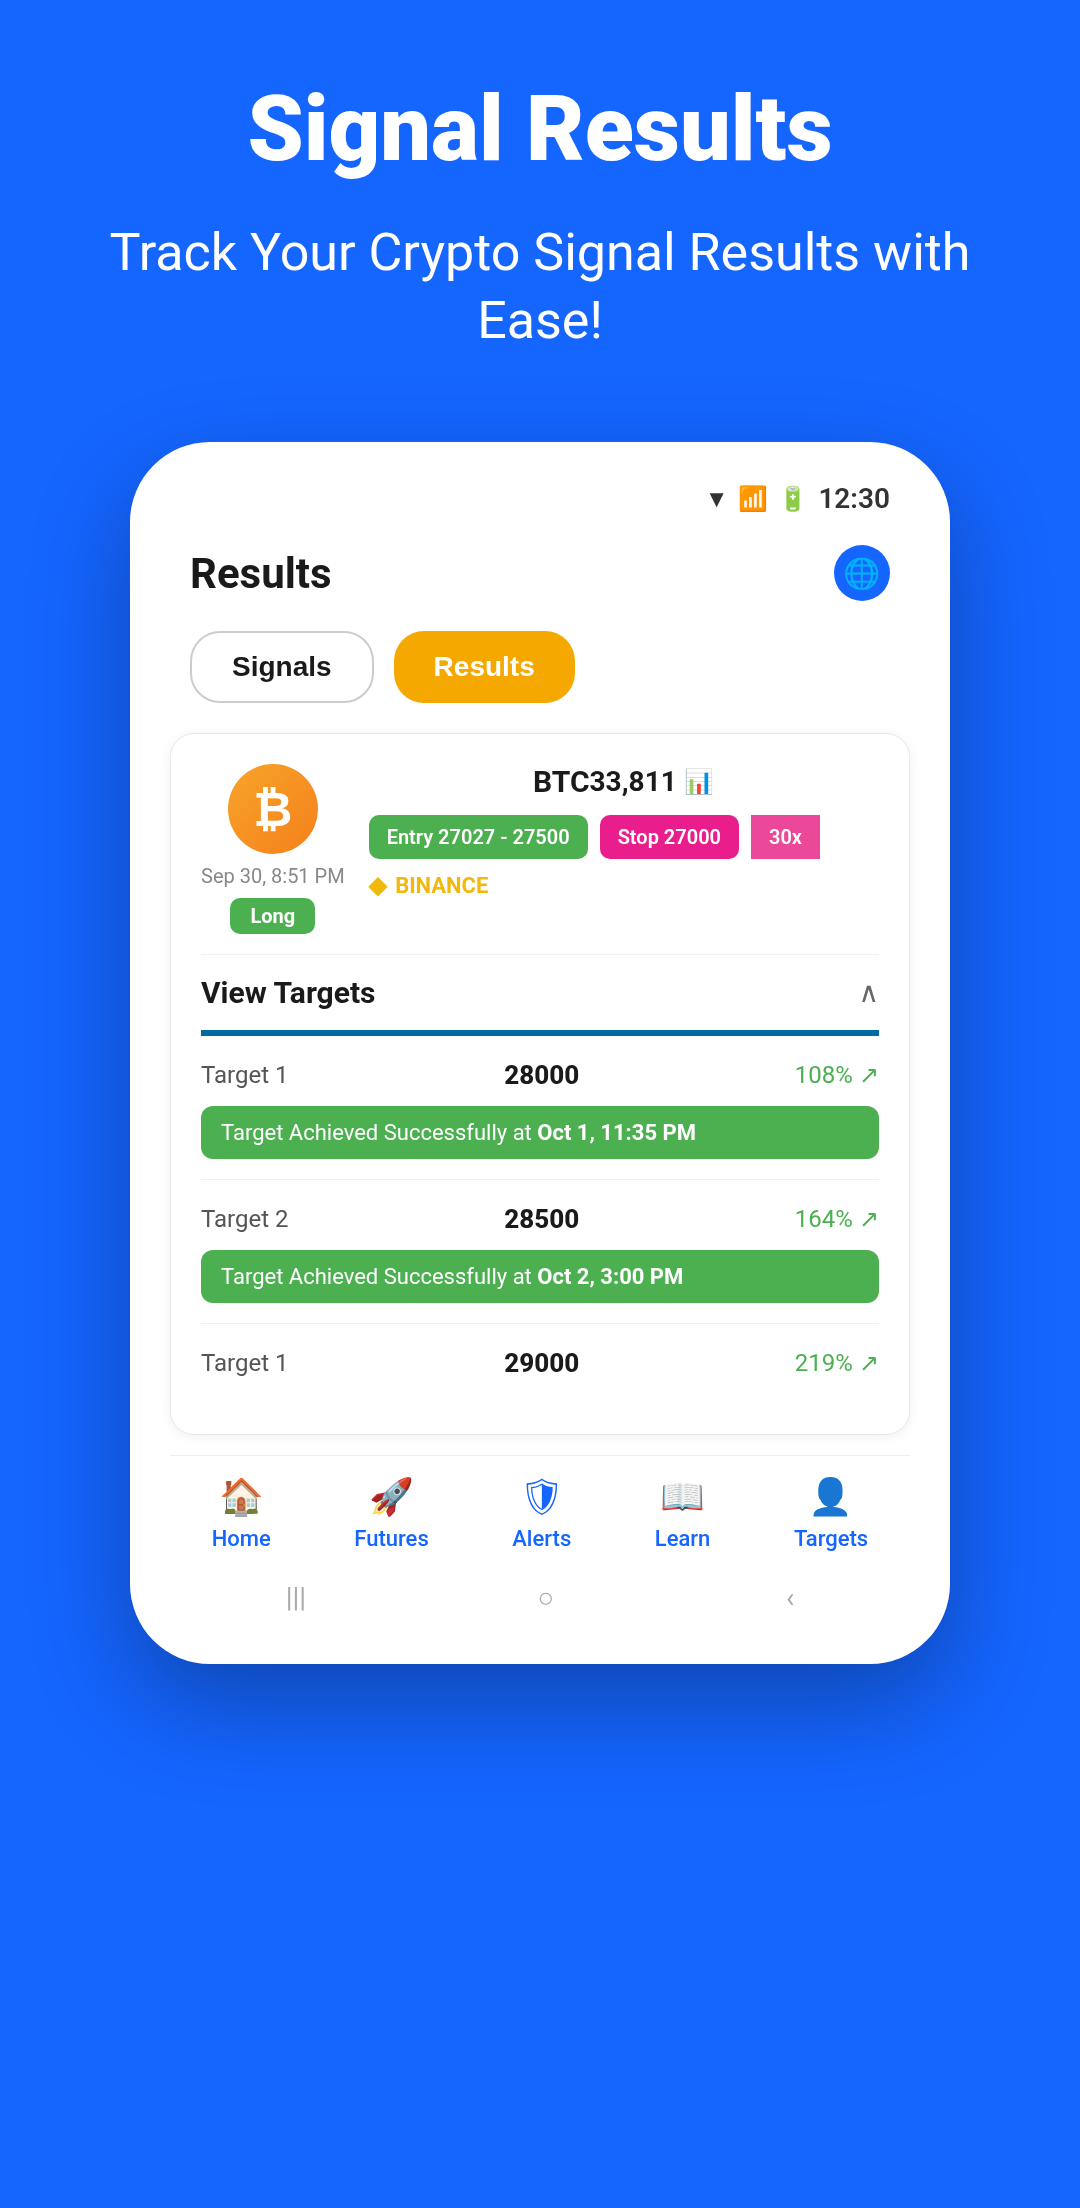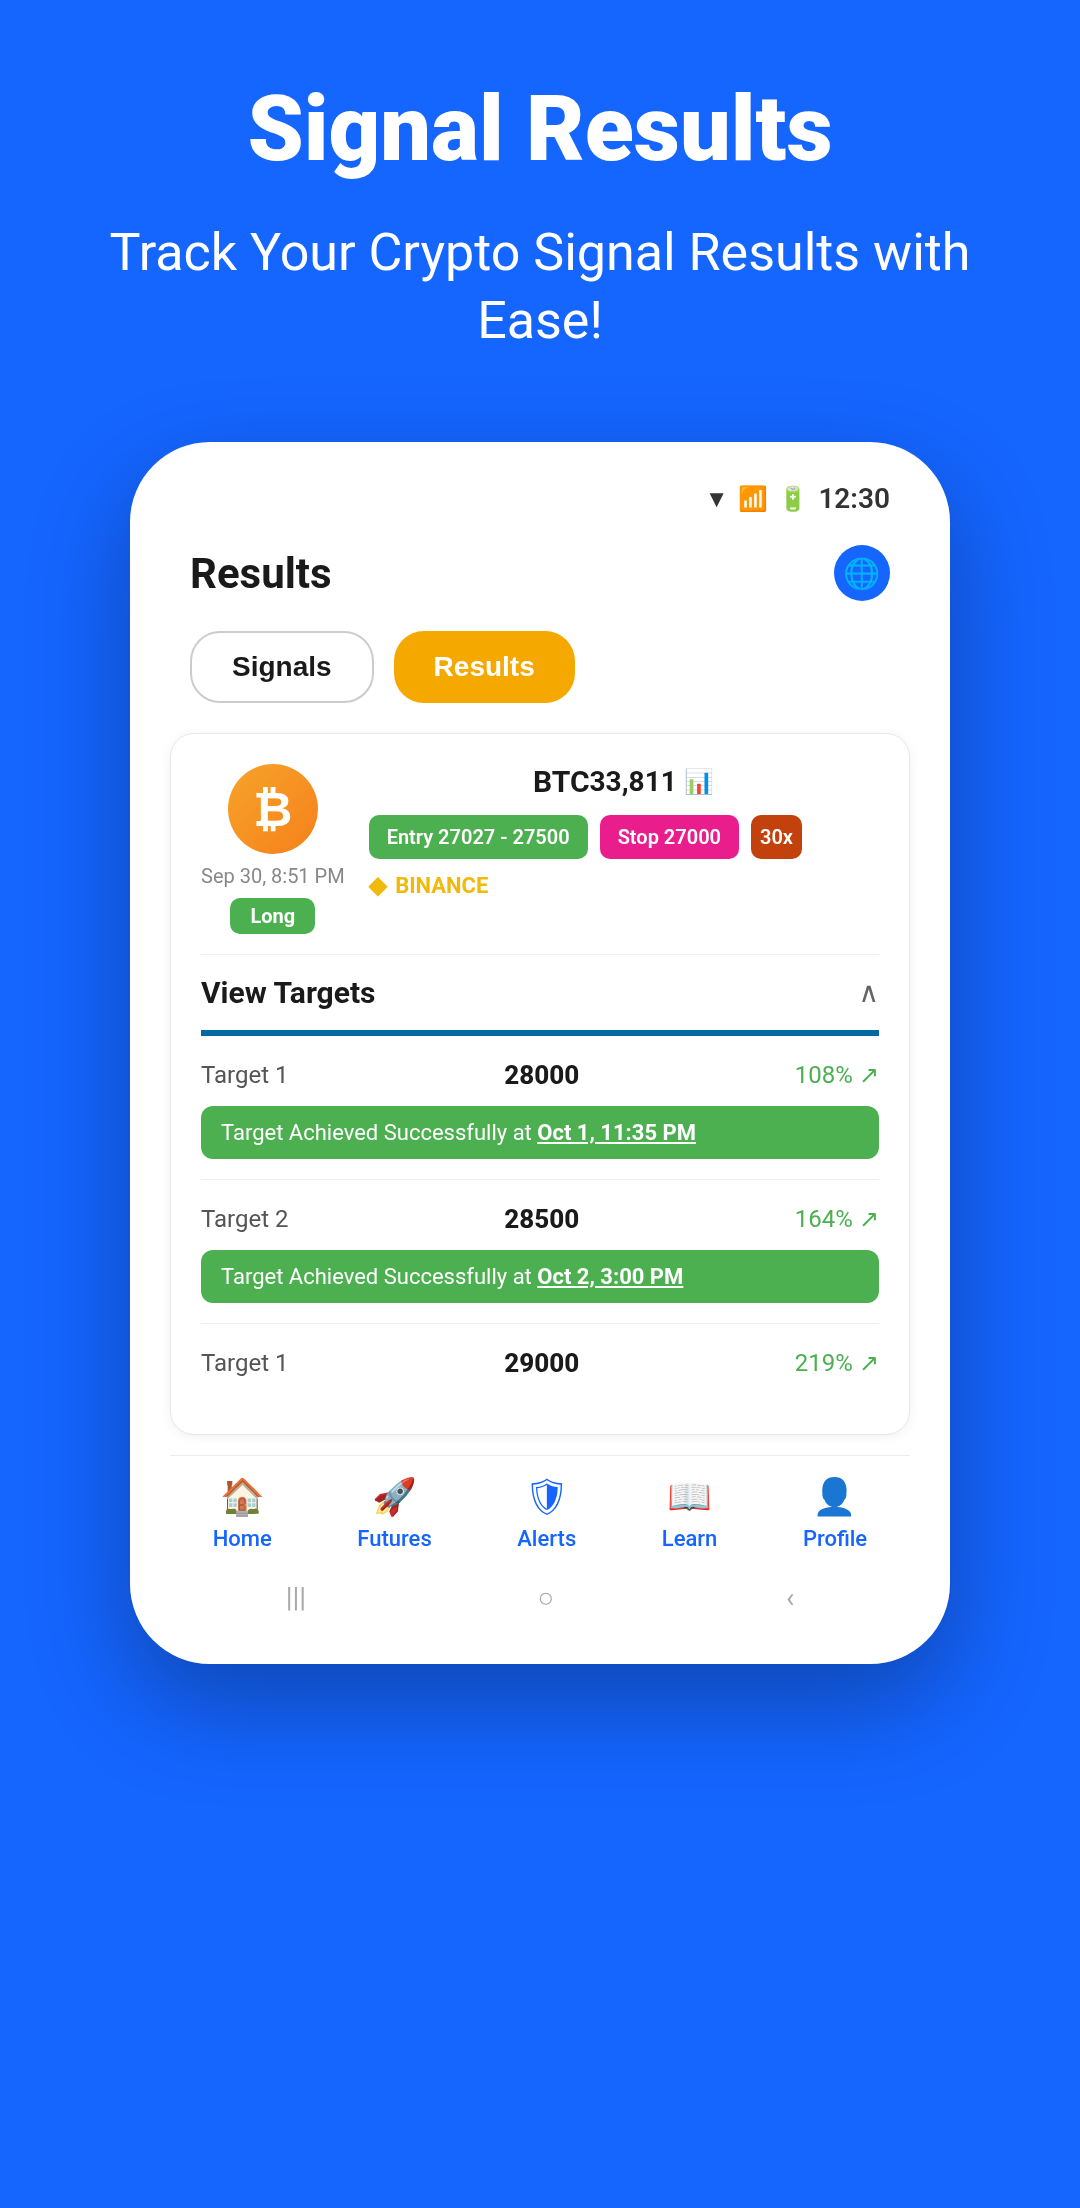"30x" .badge-leverage { background: #c2410c -> #ec4899; border-radius: 10px -> 0; padding: 10px 9px -> 10px 18px }
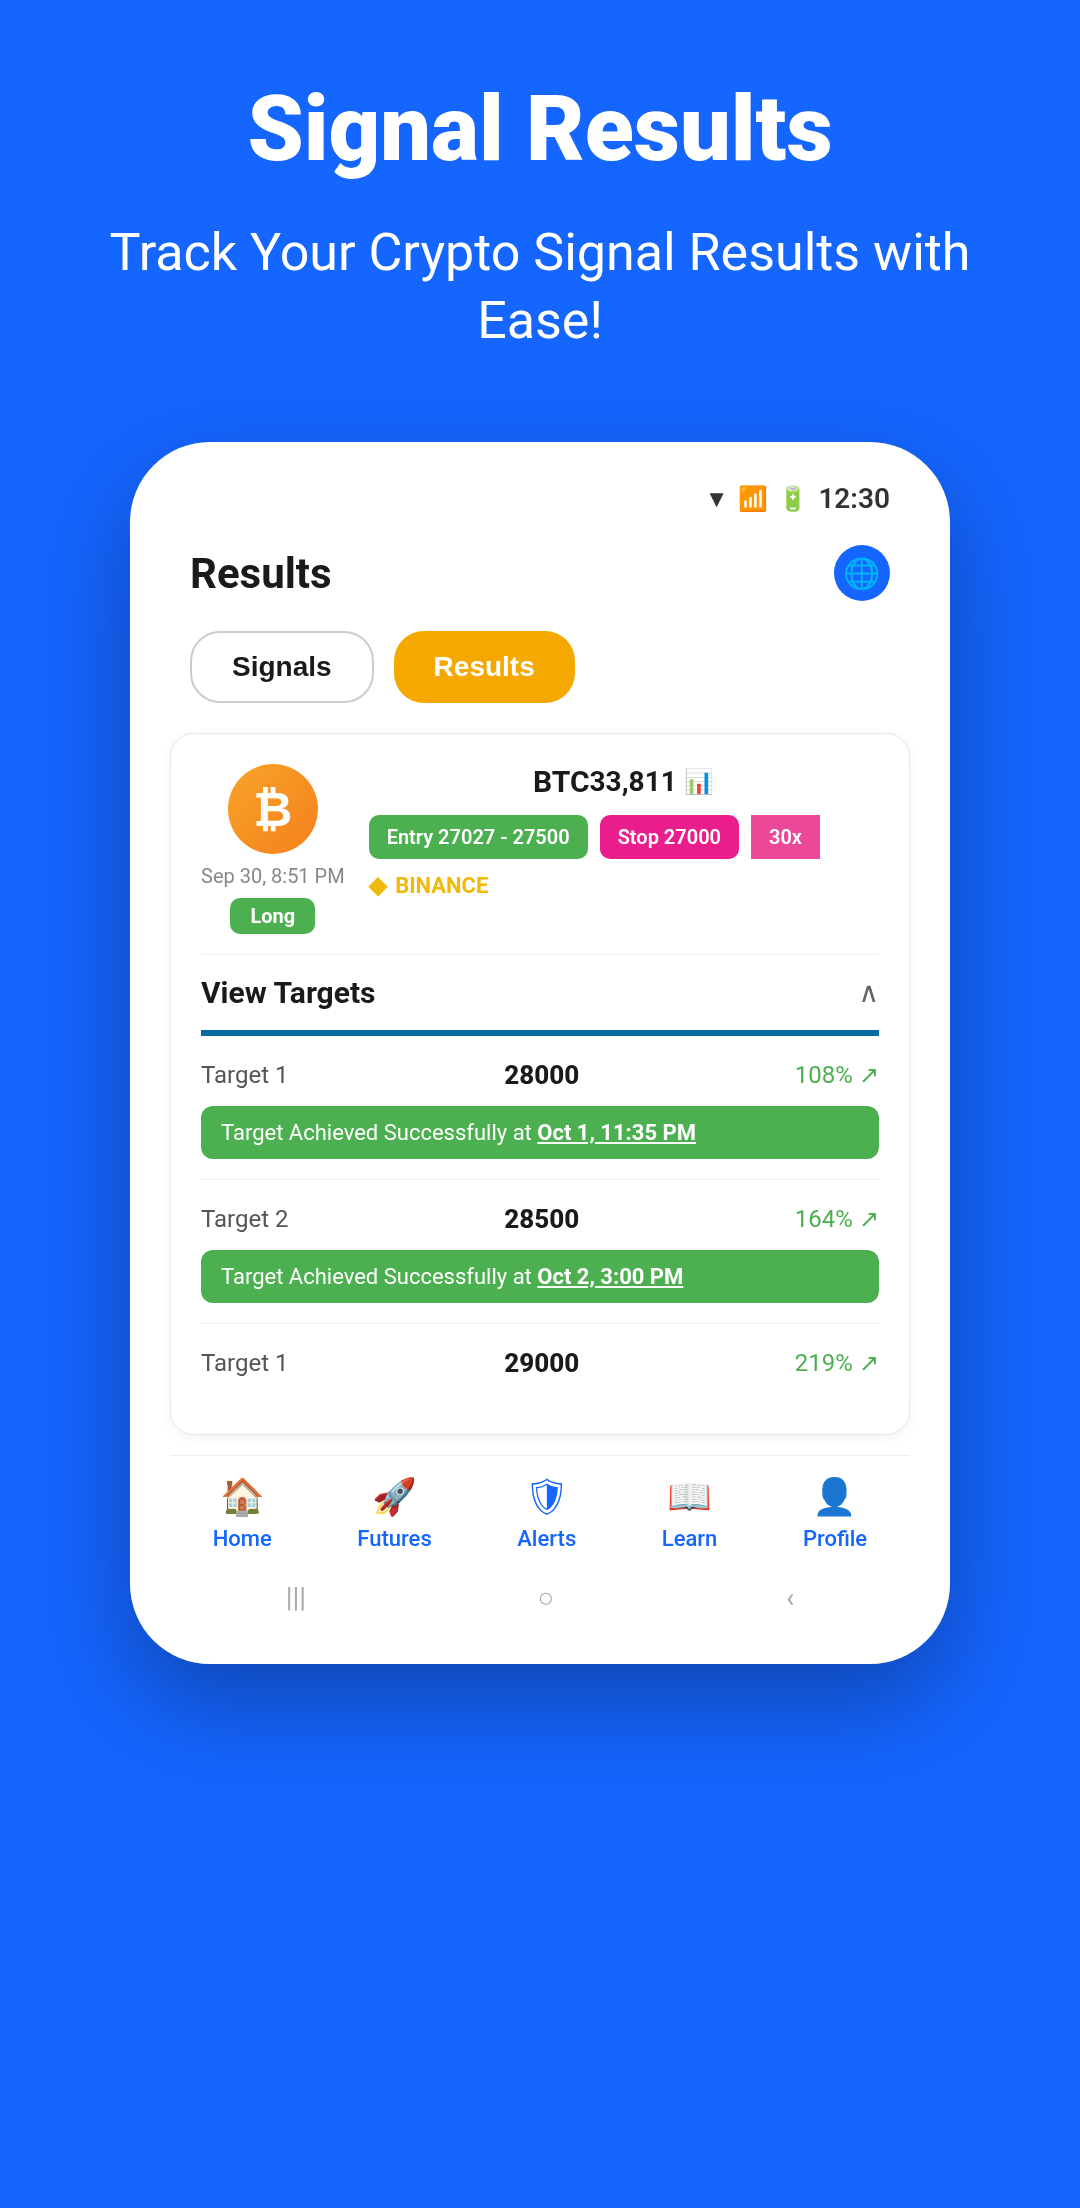"Oct 1, 11:35 PM" .target-achieved-banner strong { text-decoration: underline -> none }
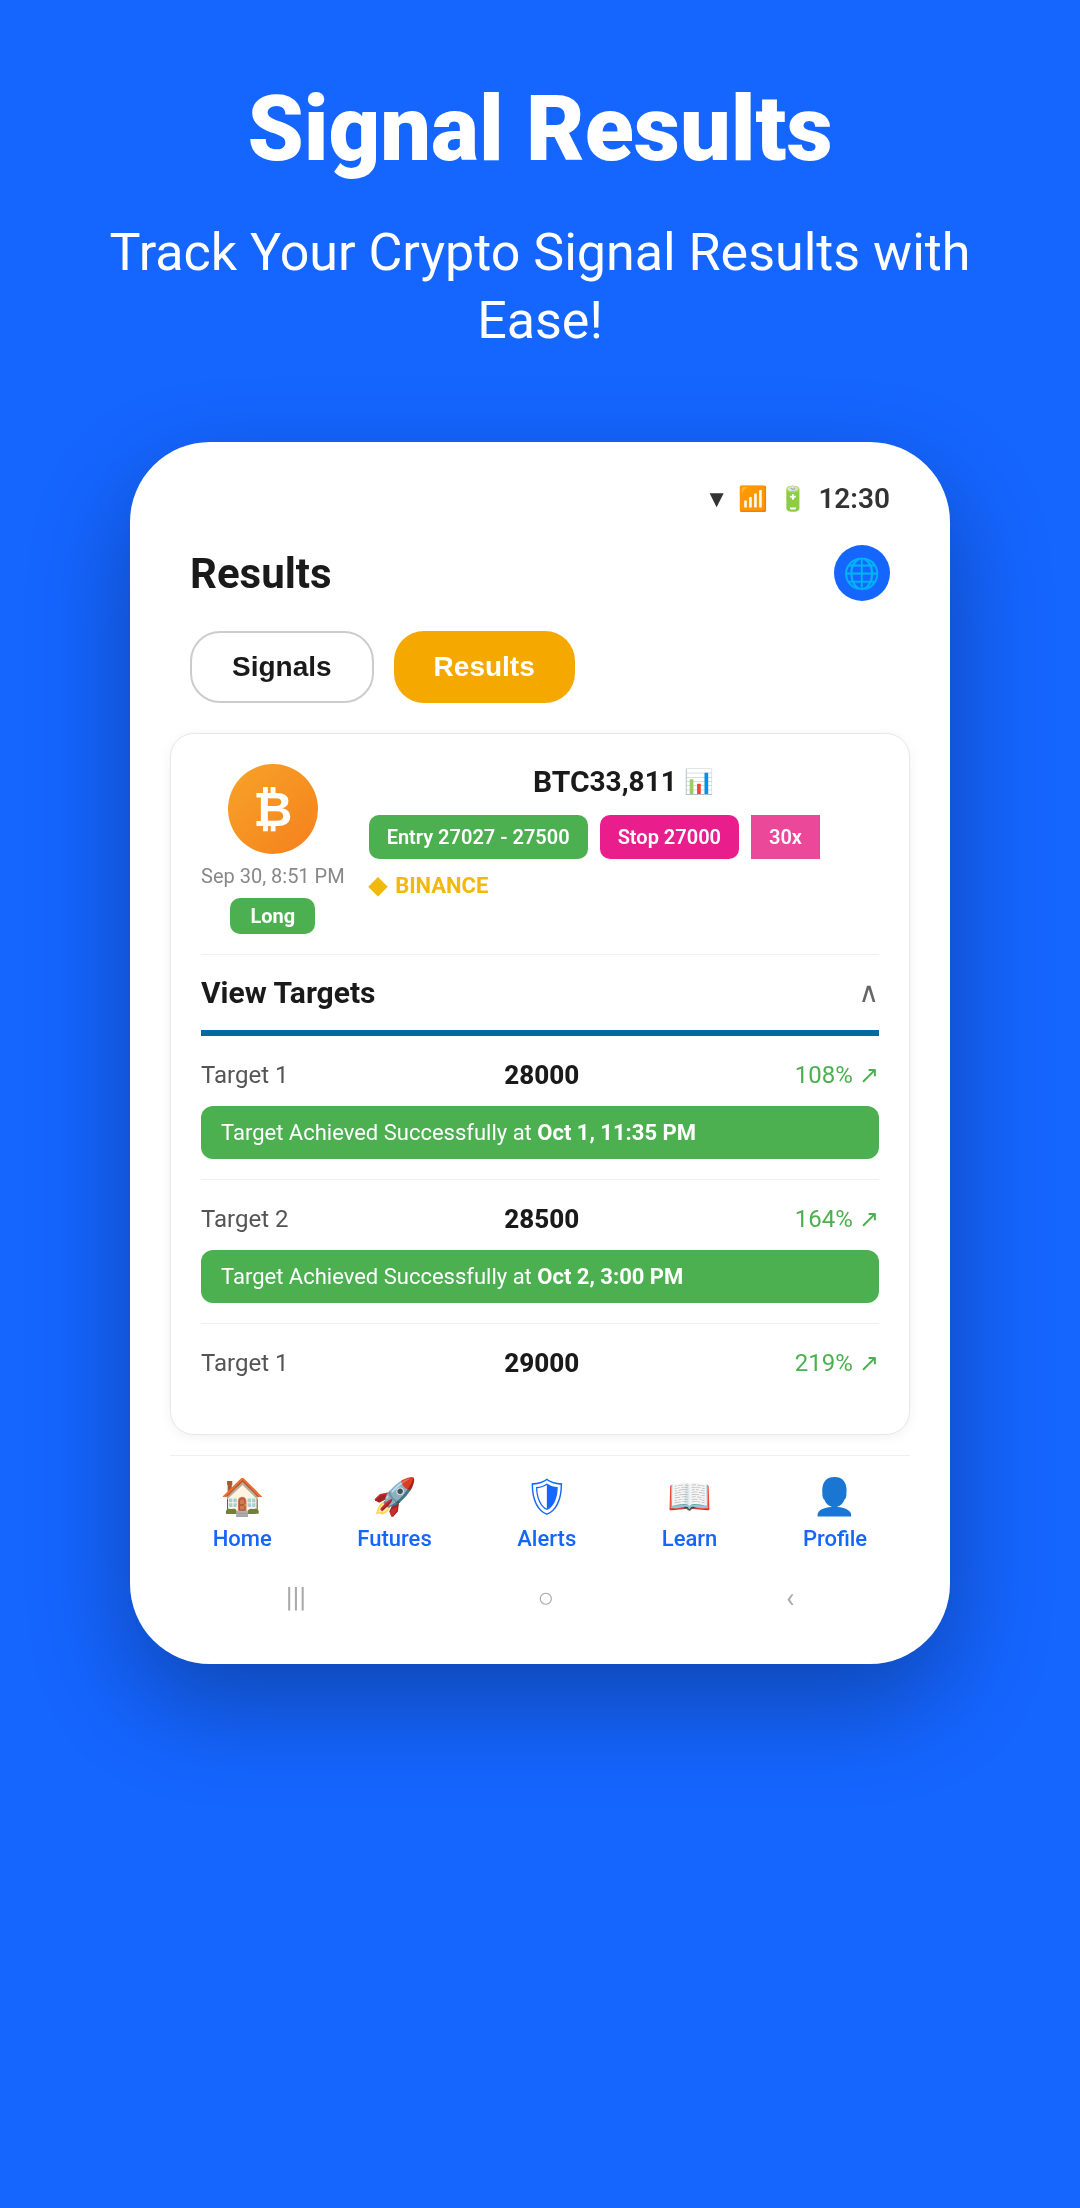"Profile" span.nav-label { text: Profile -> Targets }
